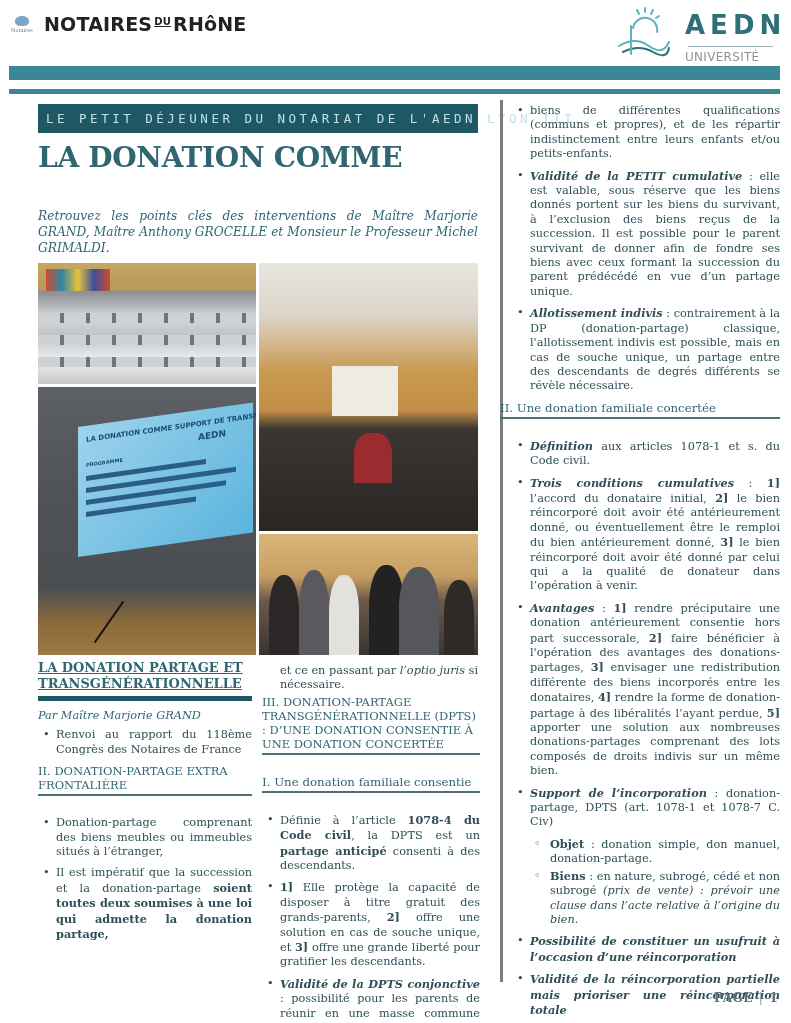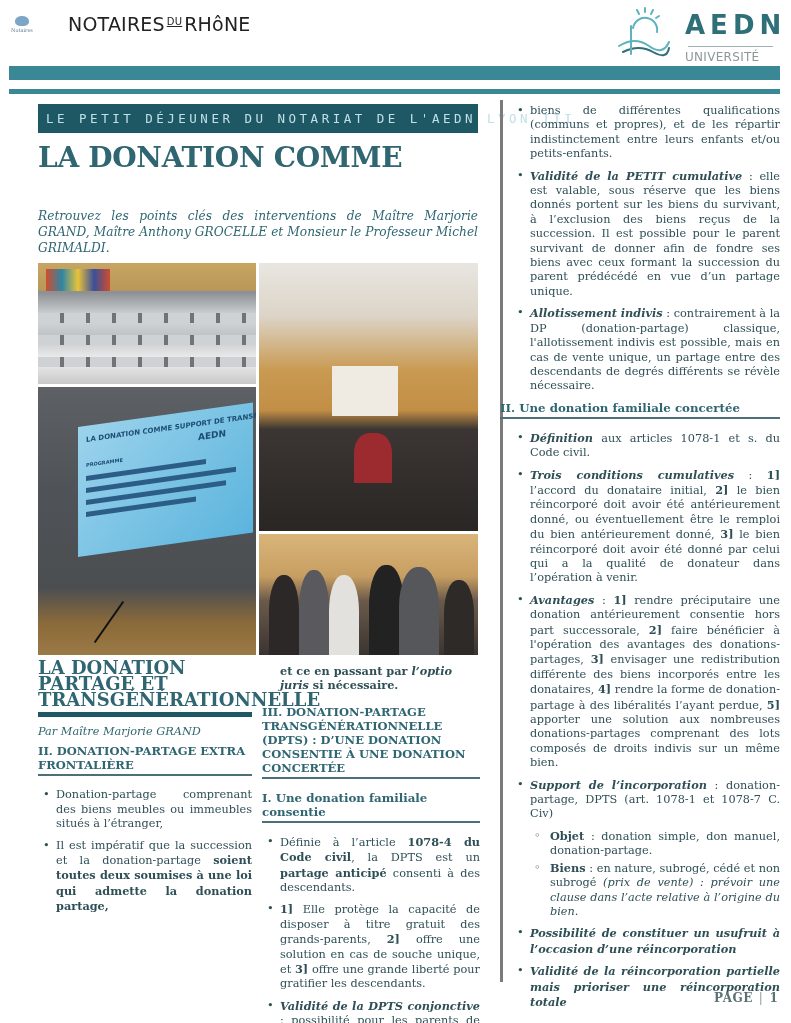"NOTAIRES DU RHôNE" .logo-left .name { font-weight: 400 -> 700; margin-left: 24px -> none }
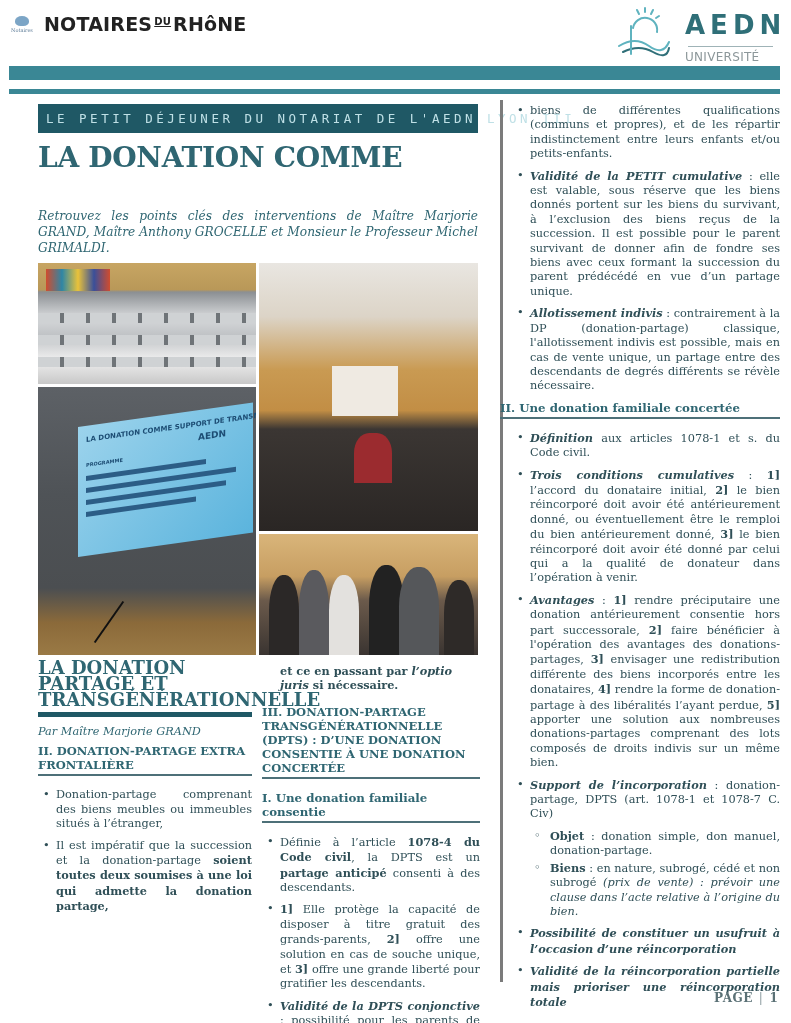": contrairement à la DP" span { text: vente -> souche }
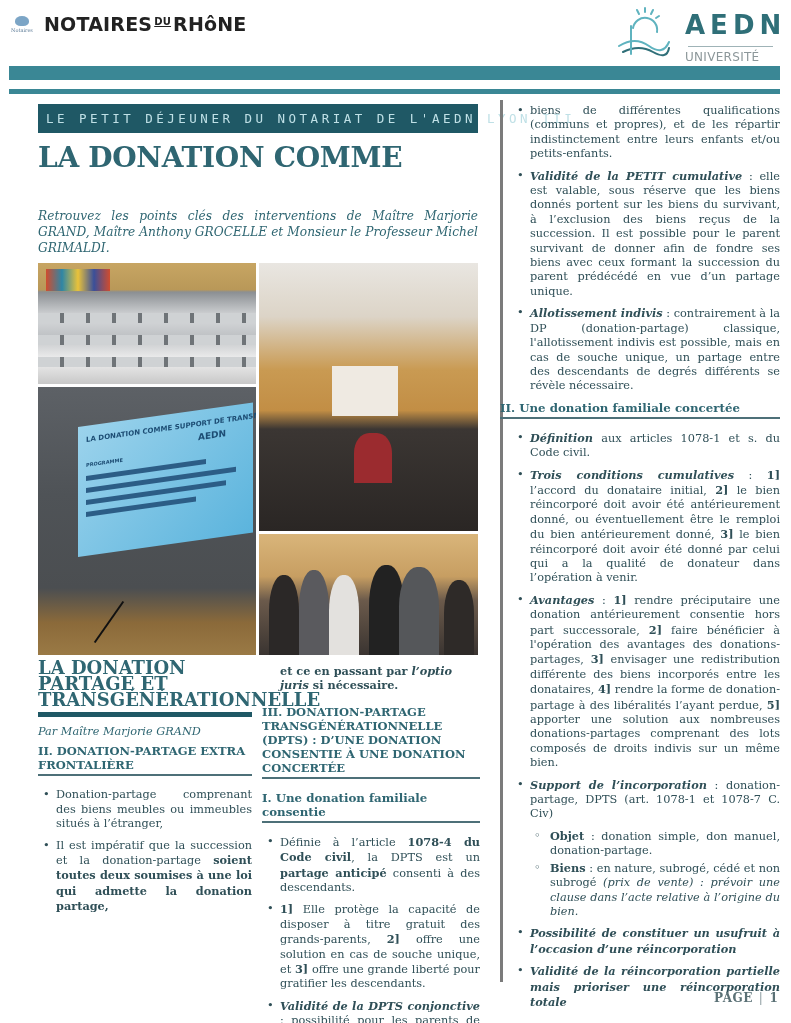"II. Une donation familiale concertée" .h2 { font-weight: bold -> normal; margin-bottom: 12px -> 20px }
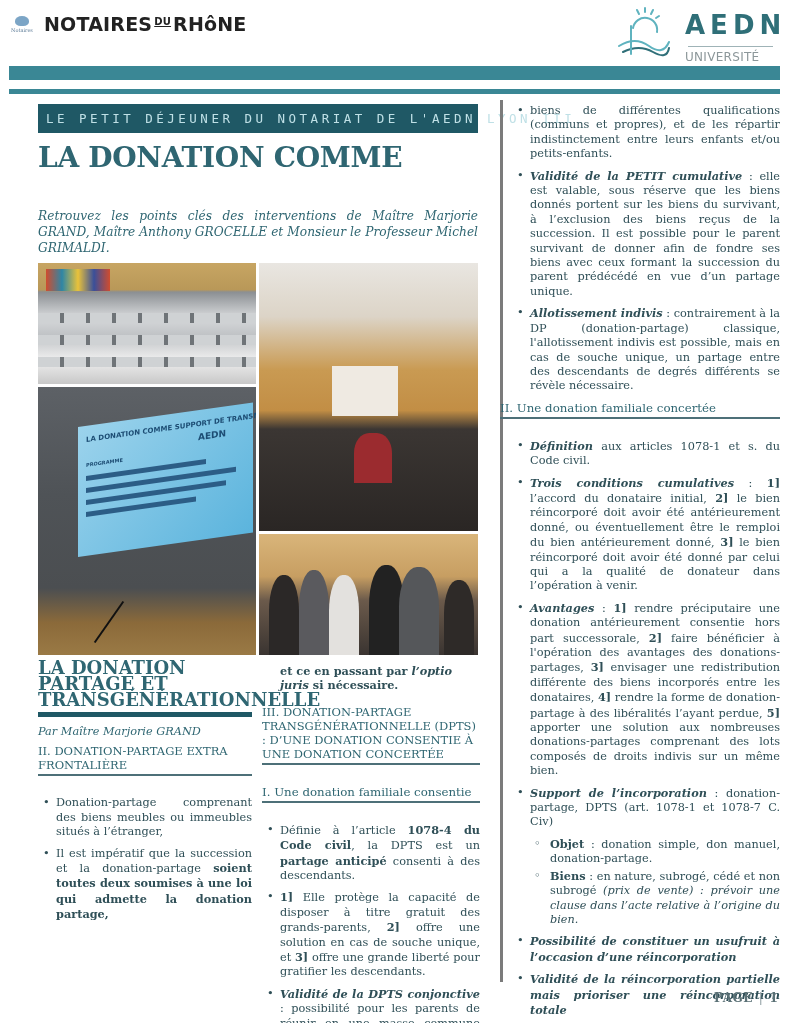"LA DONATION PARTAGE ET" .sec-title { font-size: 18px -> 13px; text-decoration: none -> underline }
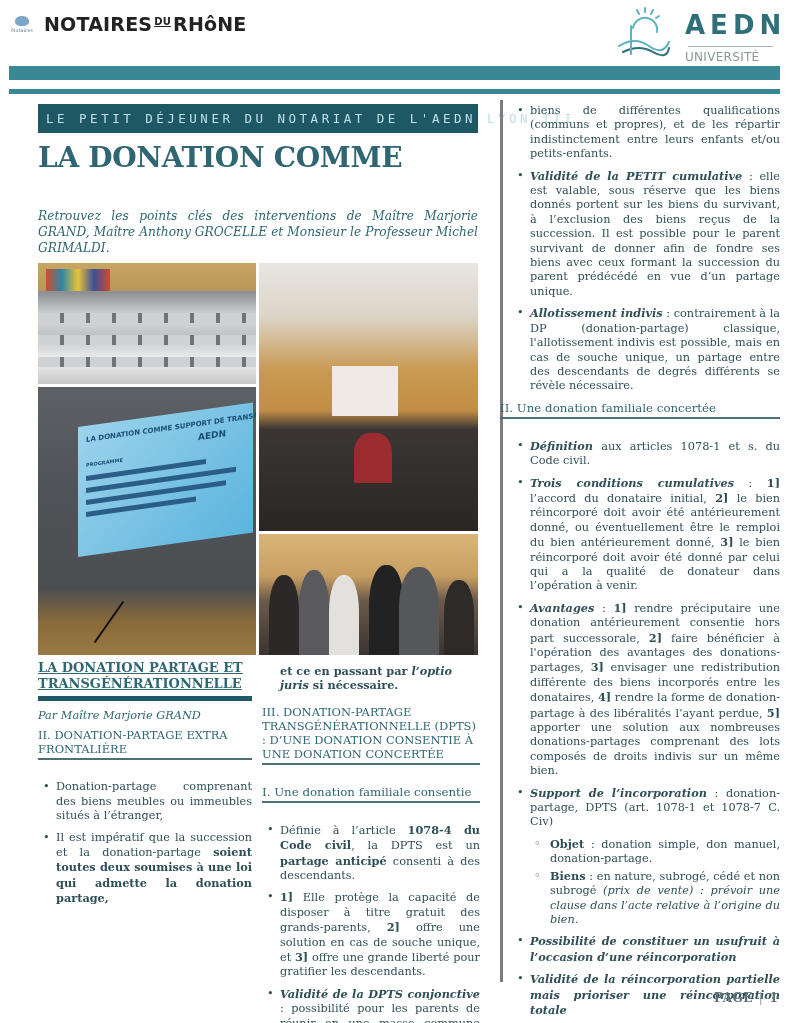"et ce en passant par" div { font-weight: bold -> none; margin-bottom: 12px -> 2px }
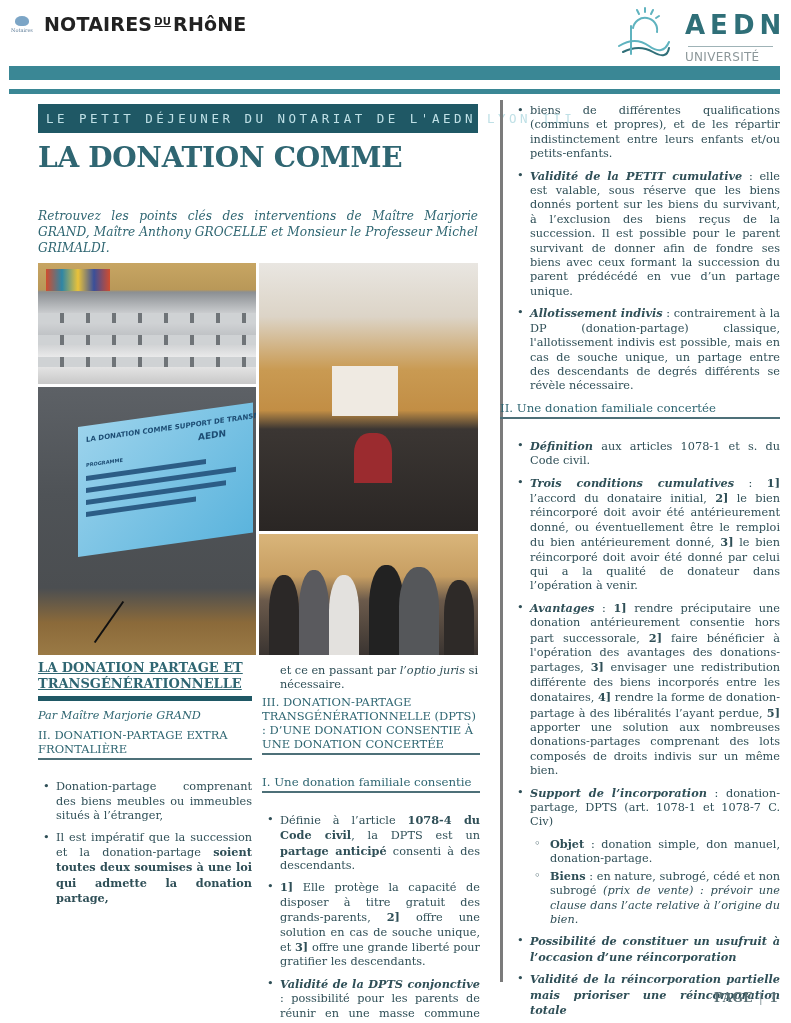"Renvoi au rapport du 118ème" ul { html: none -> <ul> <li>Renvoi au rapport du 118ème Congrès des Notaires de France</li> </ul> }
